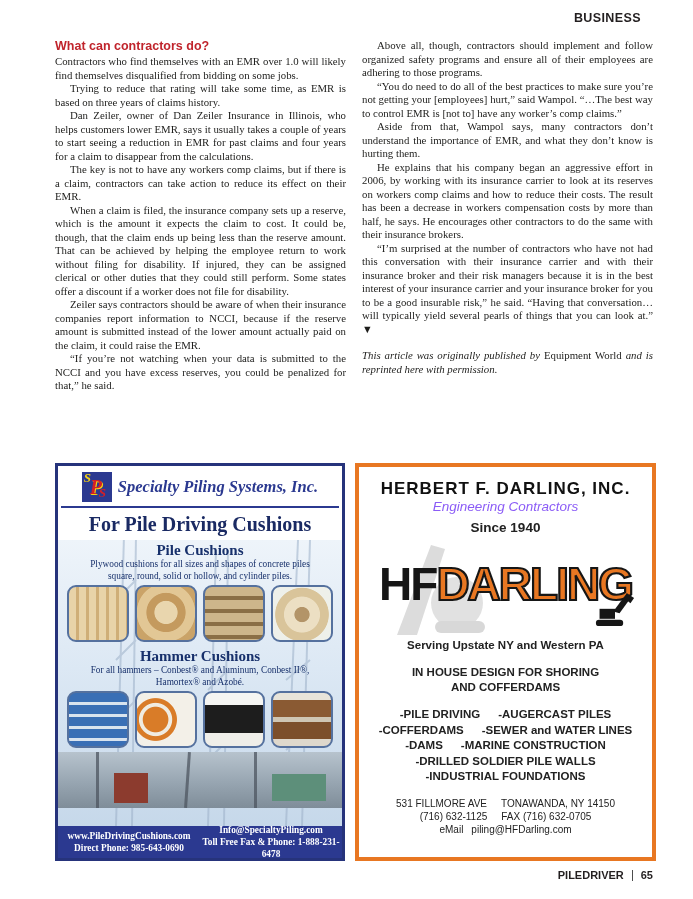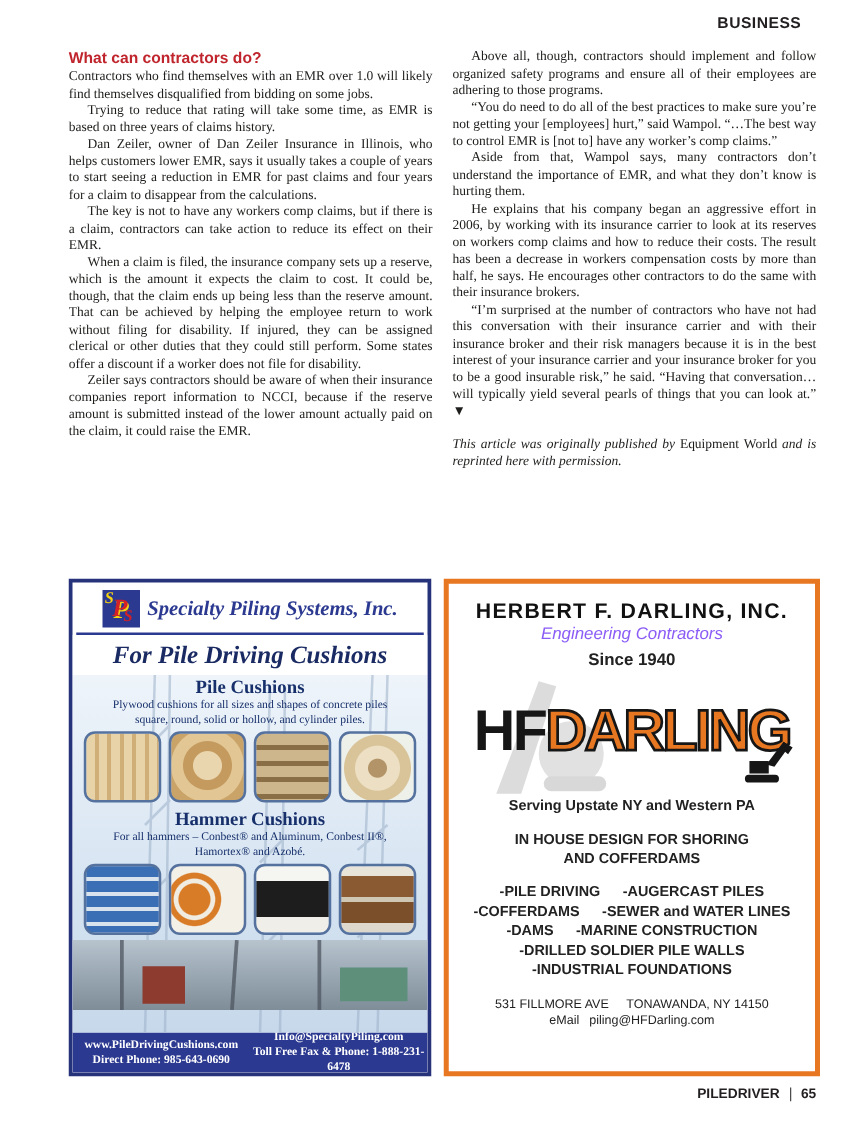"“If you’re not watching when" p { html: none -> <p>“If you’re not watching when your data is submitted to the NCCI and you have excess reserves, you could be penalized for that,” he said.</p> }
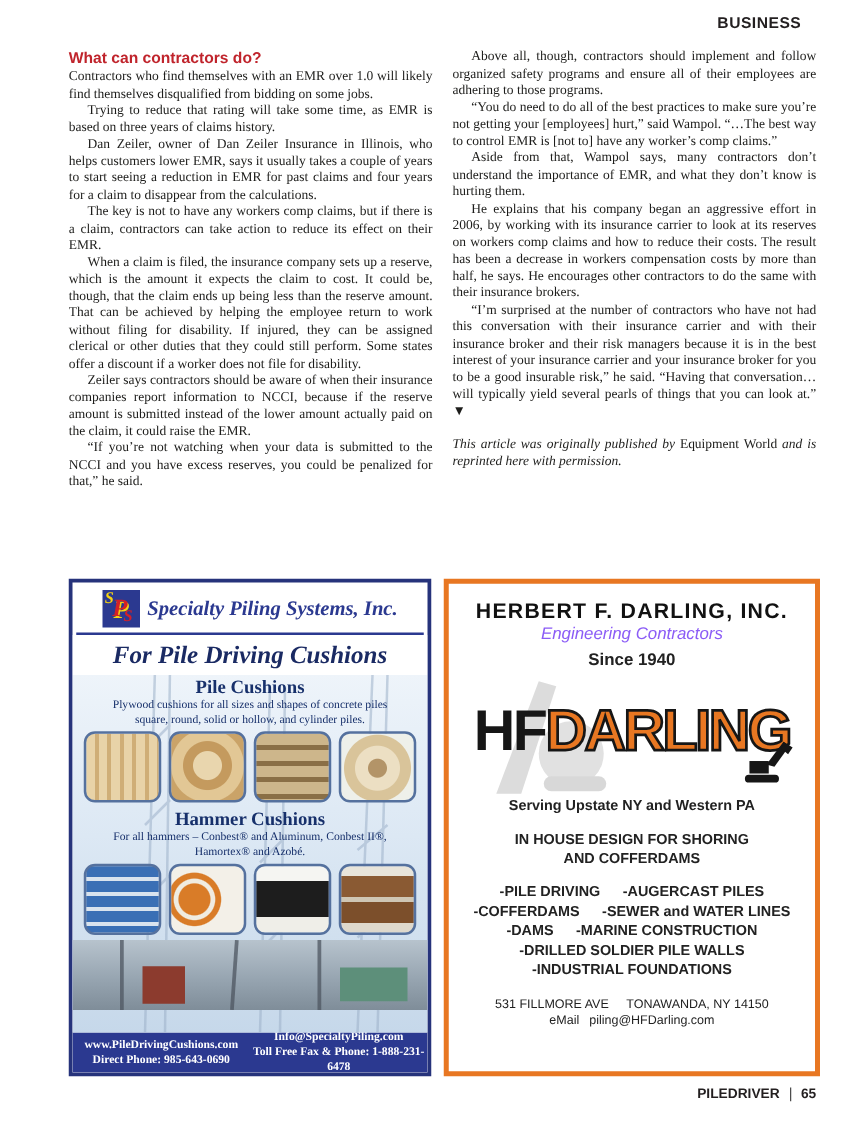"For Pile Driving Cushions" .sps-tagline { font-style: italic -> none }
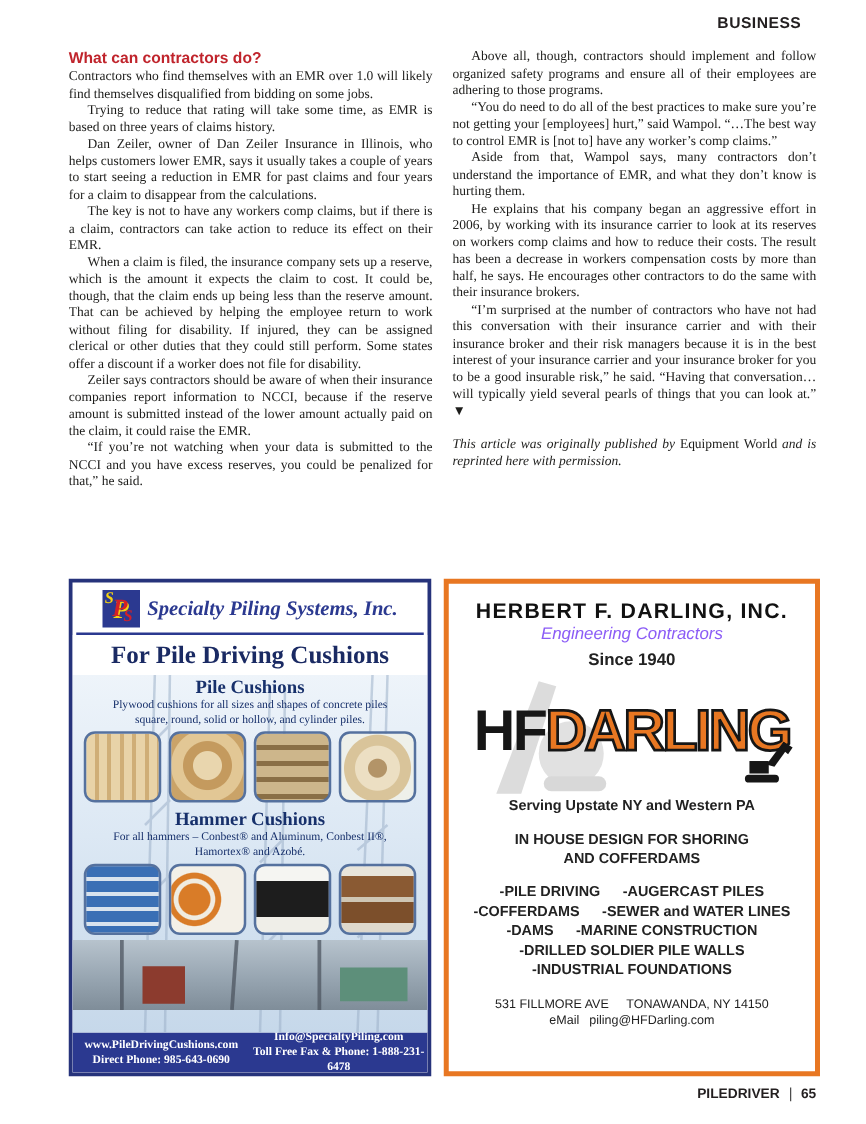"(716) 632-1125" div.addr-line { html: none -> <div> <span>(716) 632-1125</span> <span>FAX (716) 632-0705</span> </div> }
